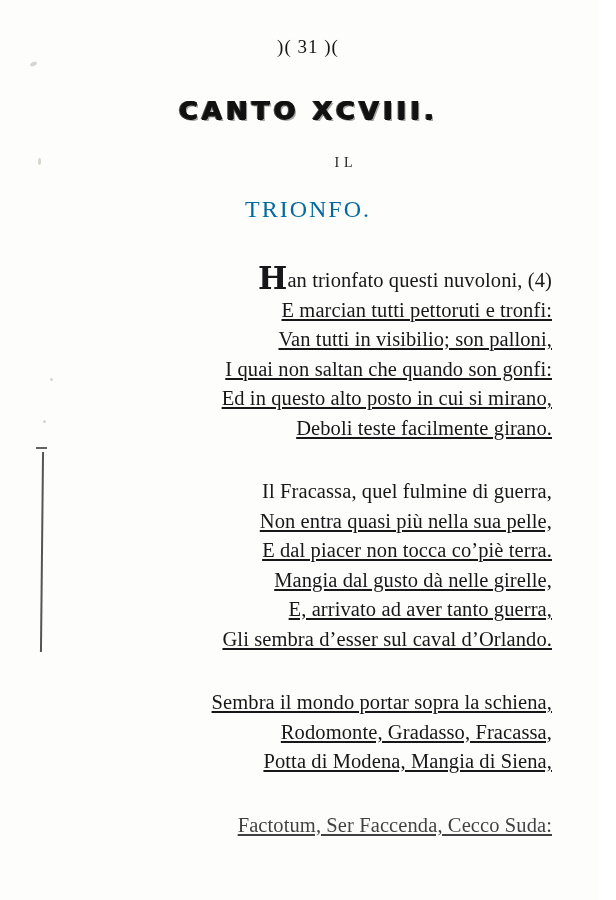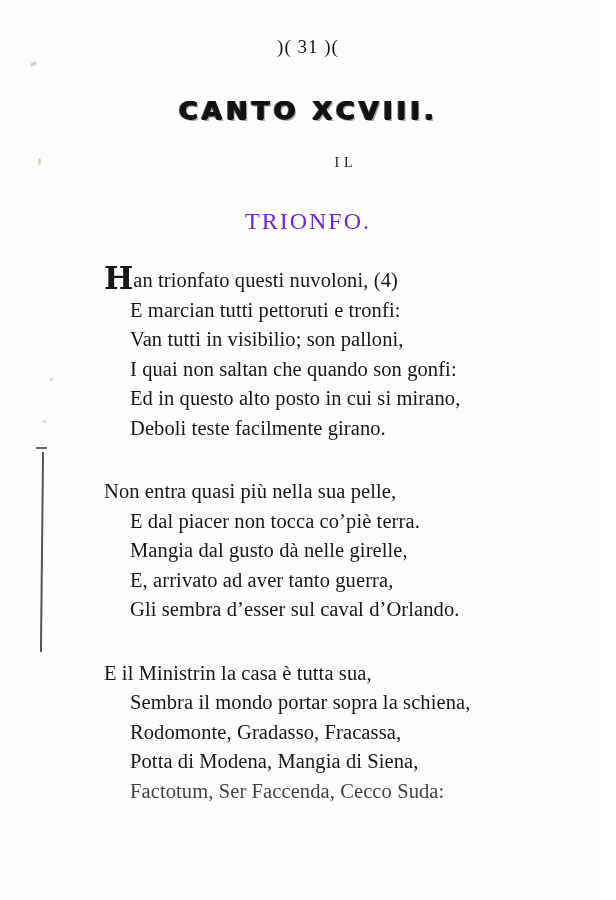"TRIONFO." .subhead-main { color: #6d28d9 -> #0369a1; top: 208px -> 196px }
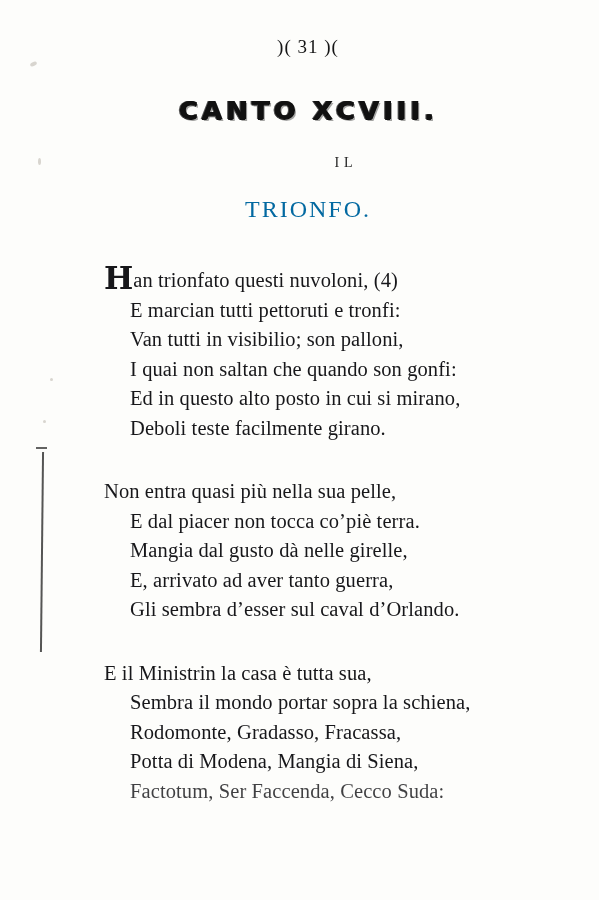"Han trionfato questi nuvoloni, (4)" .body-text { left: 104px -> 112px; text-align: none -> right }
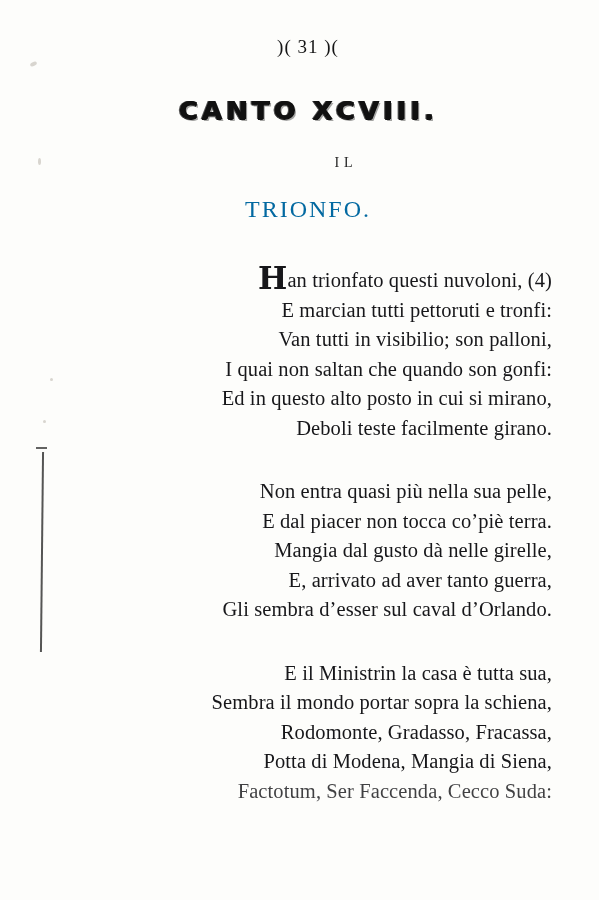"E marcian tutti pettoruti e" .line.indent { text-decoration: none -> underline }
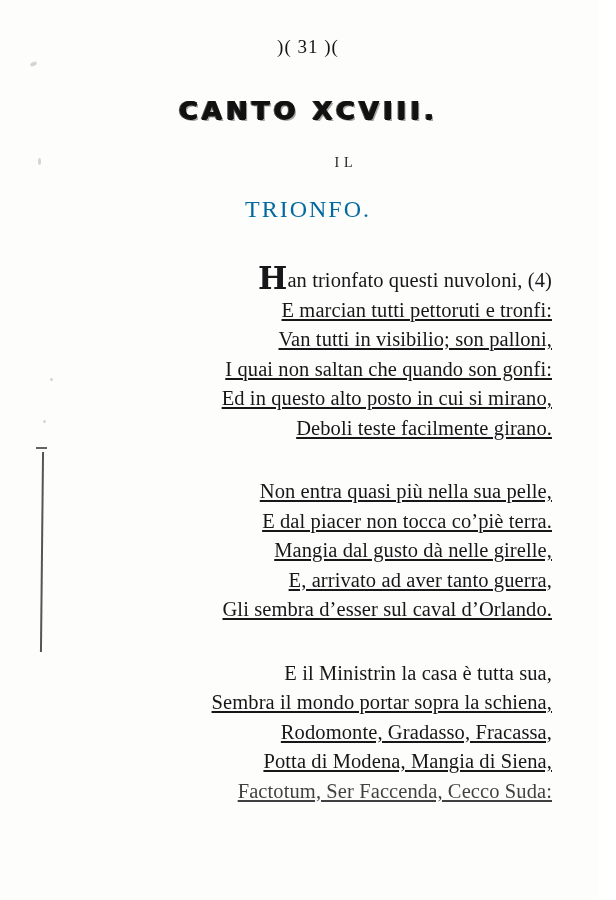"Il Fracassa, quel fulmine di" div.line { html: none -> <div>Il Fracassa, quel fulmine di guerra,</div> }
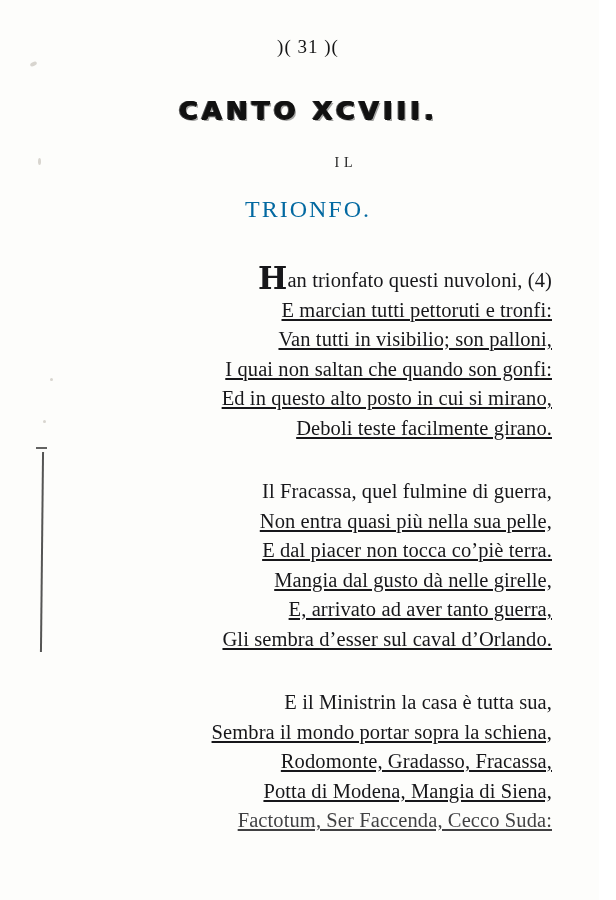"E il Ministrin la casa" div.line { html: <div>E il Ministrin la casa è tutta sua,</div> -> none }
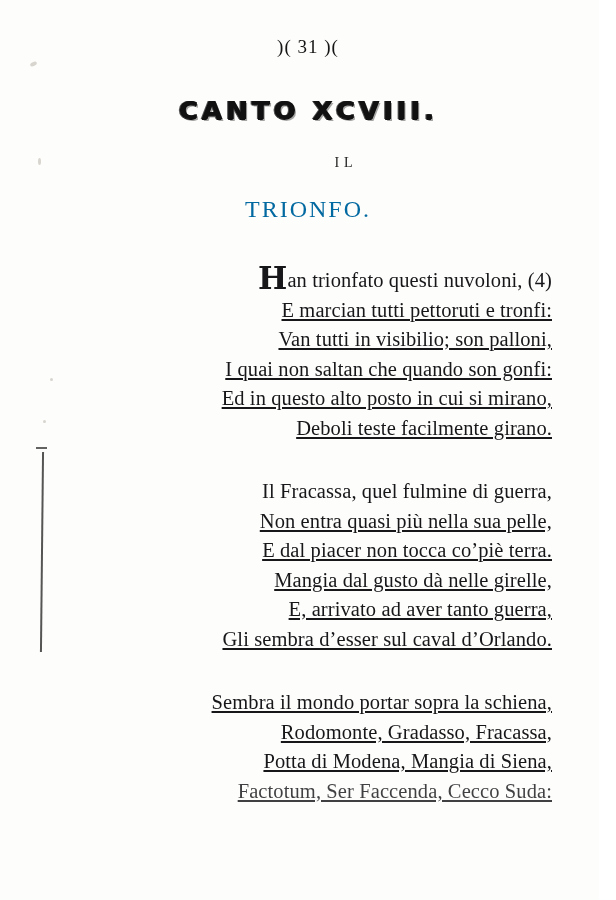"Factotum, Ser Faccenda, Cecco Suda:" .faded { margin-top: none -> 34px }
